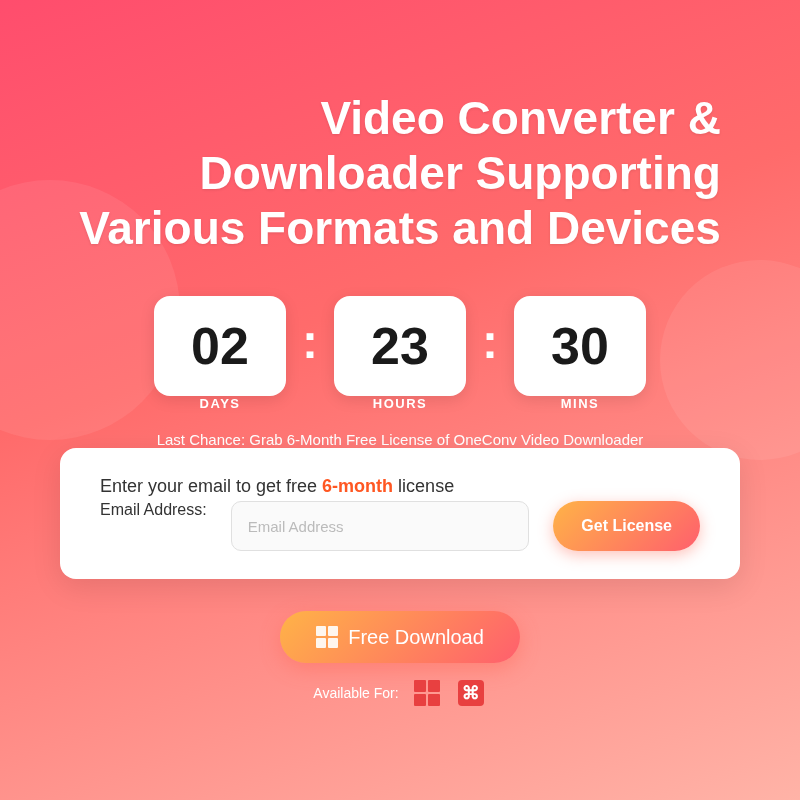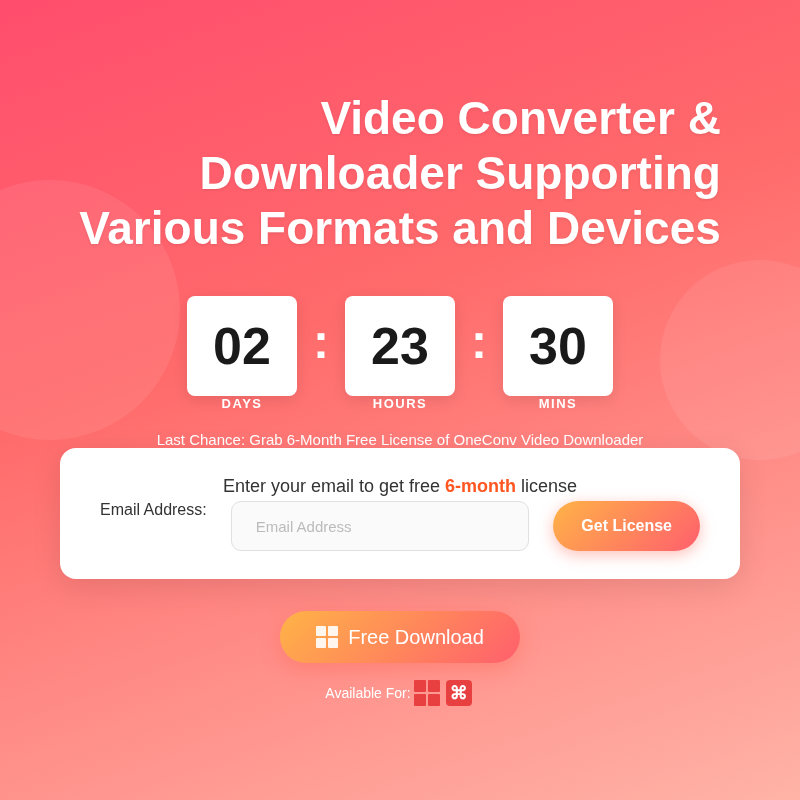"02" .countdown-box { border-radius: 8px -> 16px; width: 110px -> 132px }
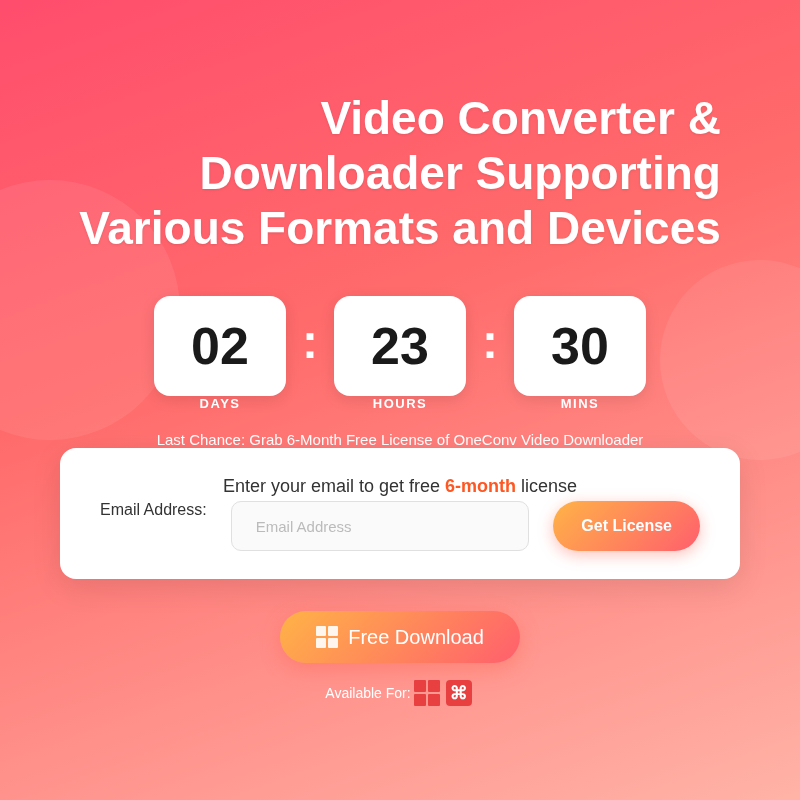"Enter your email to get" .email-card-title { text-align: center -> none }
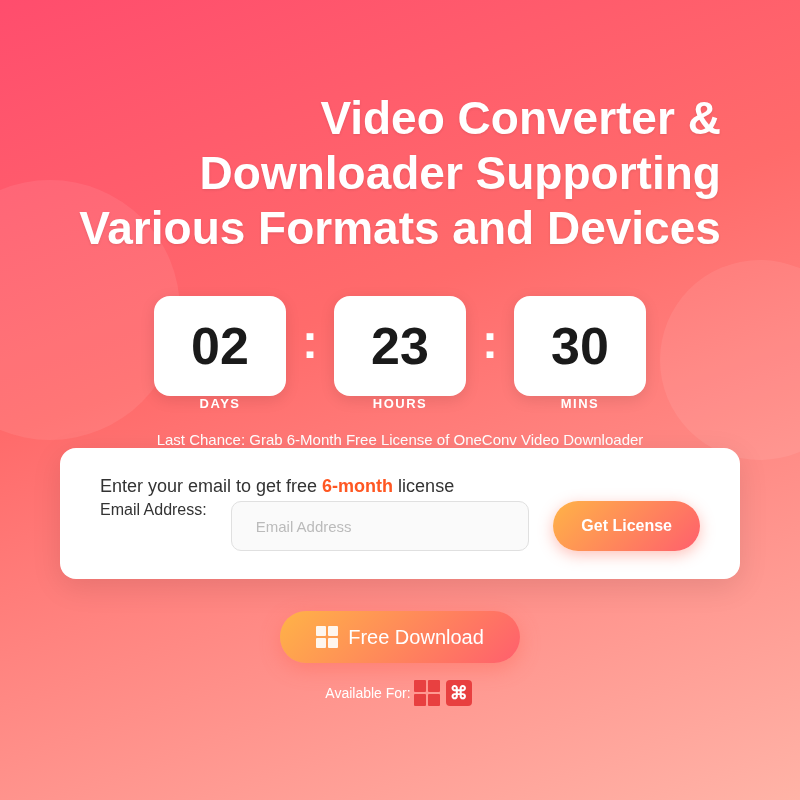"Email Address" .email-input { padding: 0 24px -> 0 16px }
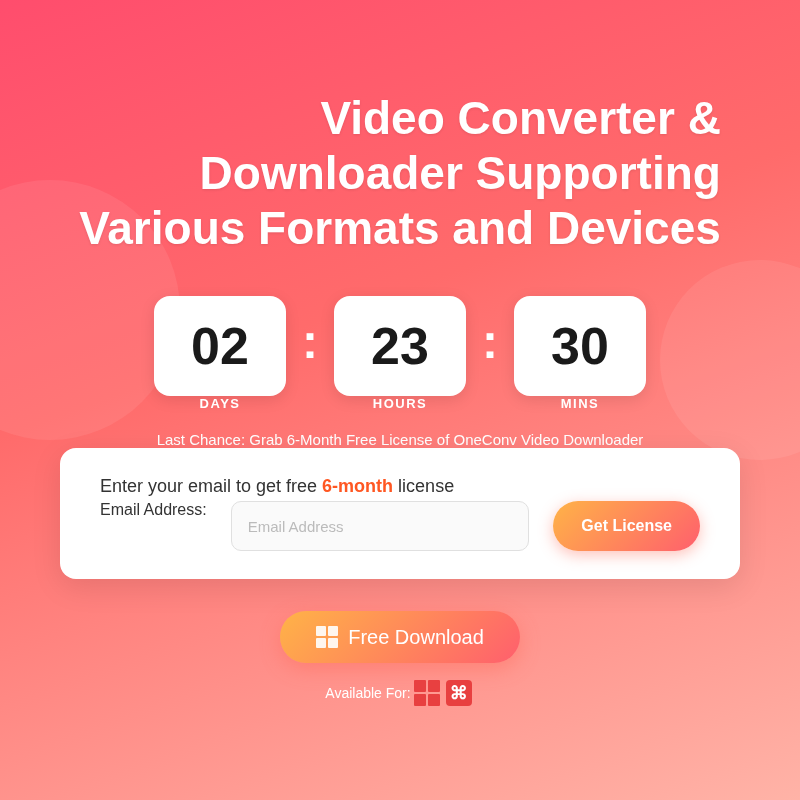"Available For:" .available-section { gap: none -> 12px }
